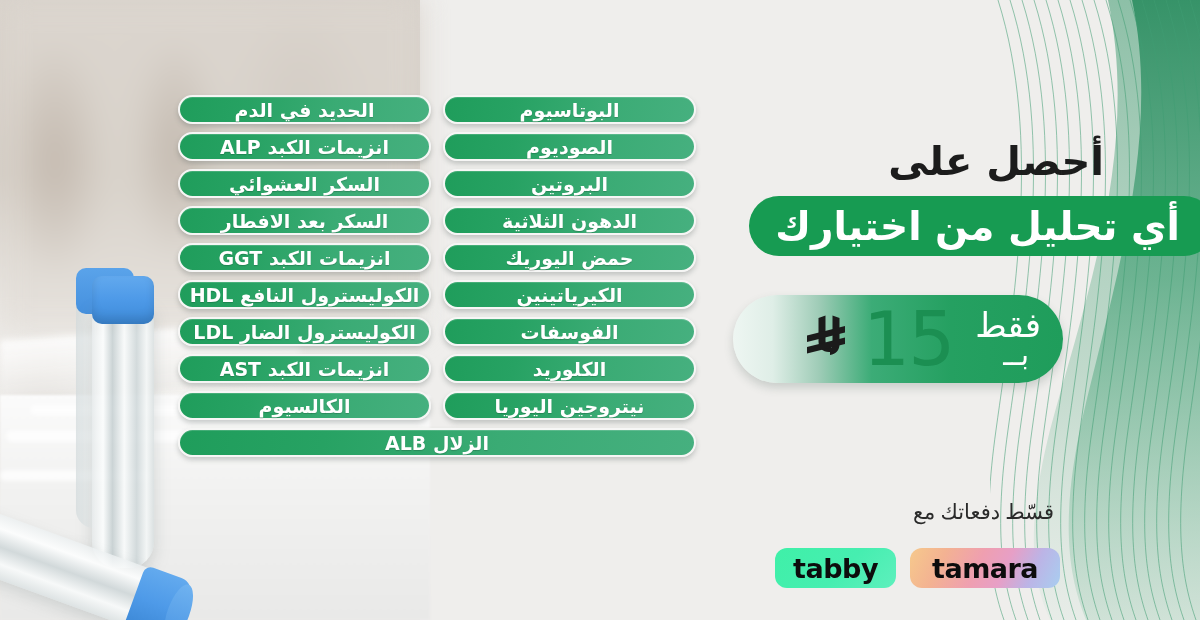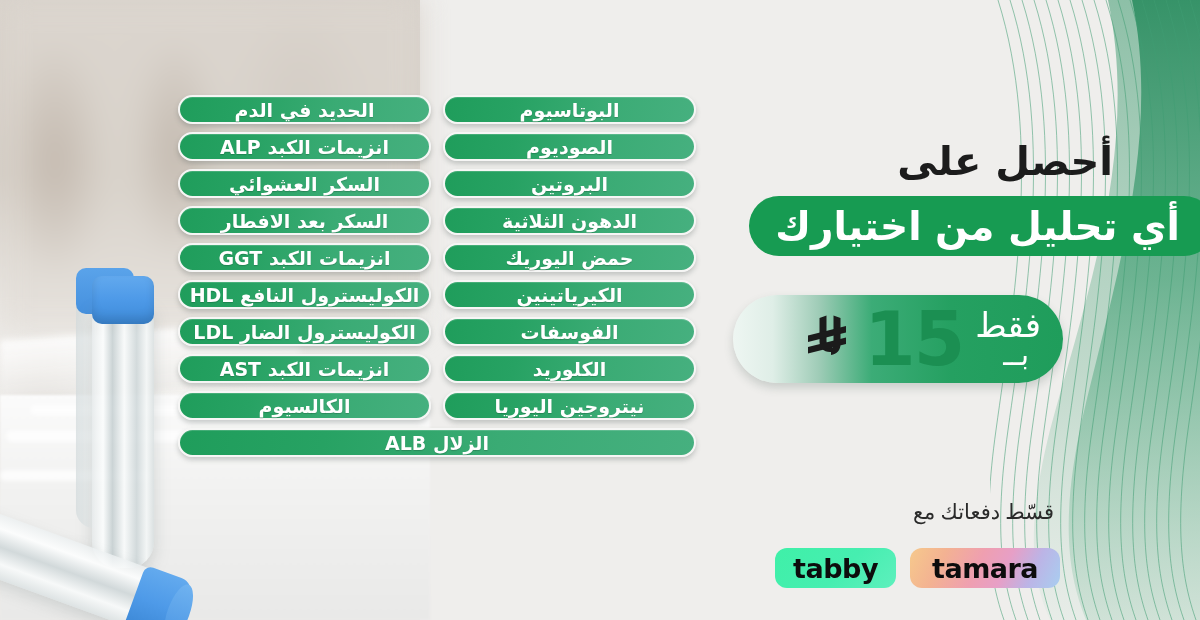"أحصل على" .headline-1 { right: 87px -> 96px }
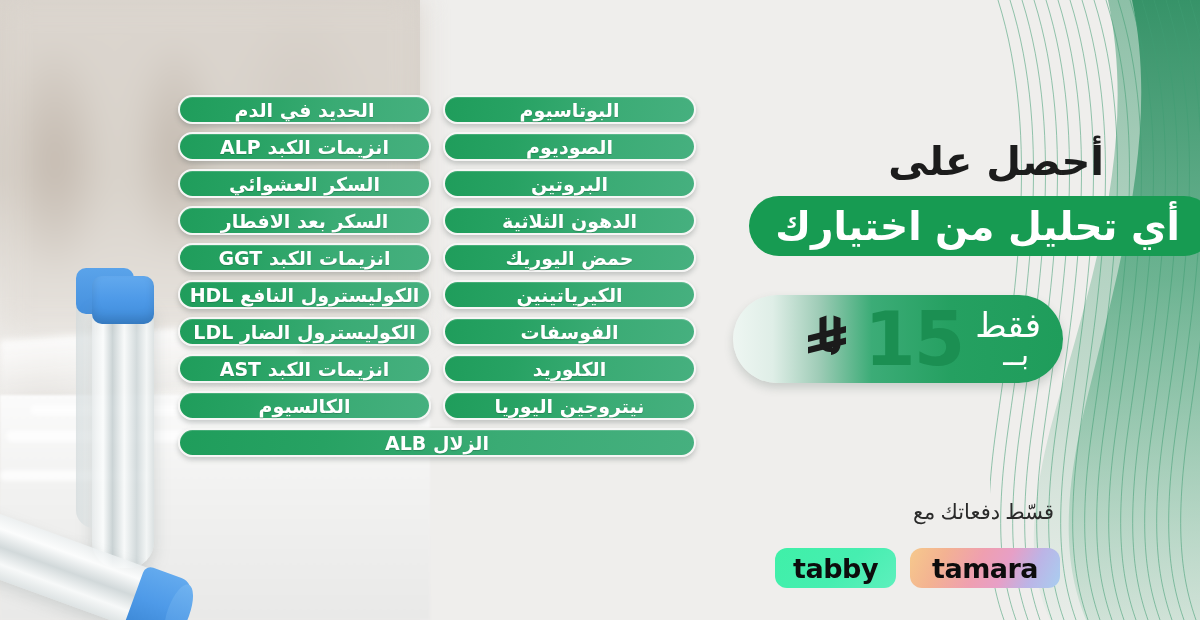"15" .price-number { font-weight: bold -> normal; margin-right: 4px -> 14px }
